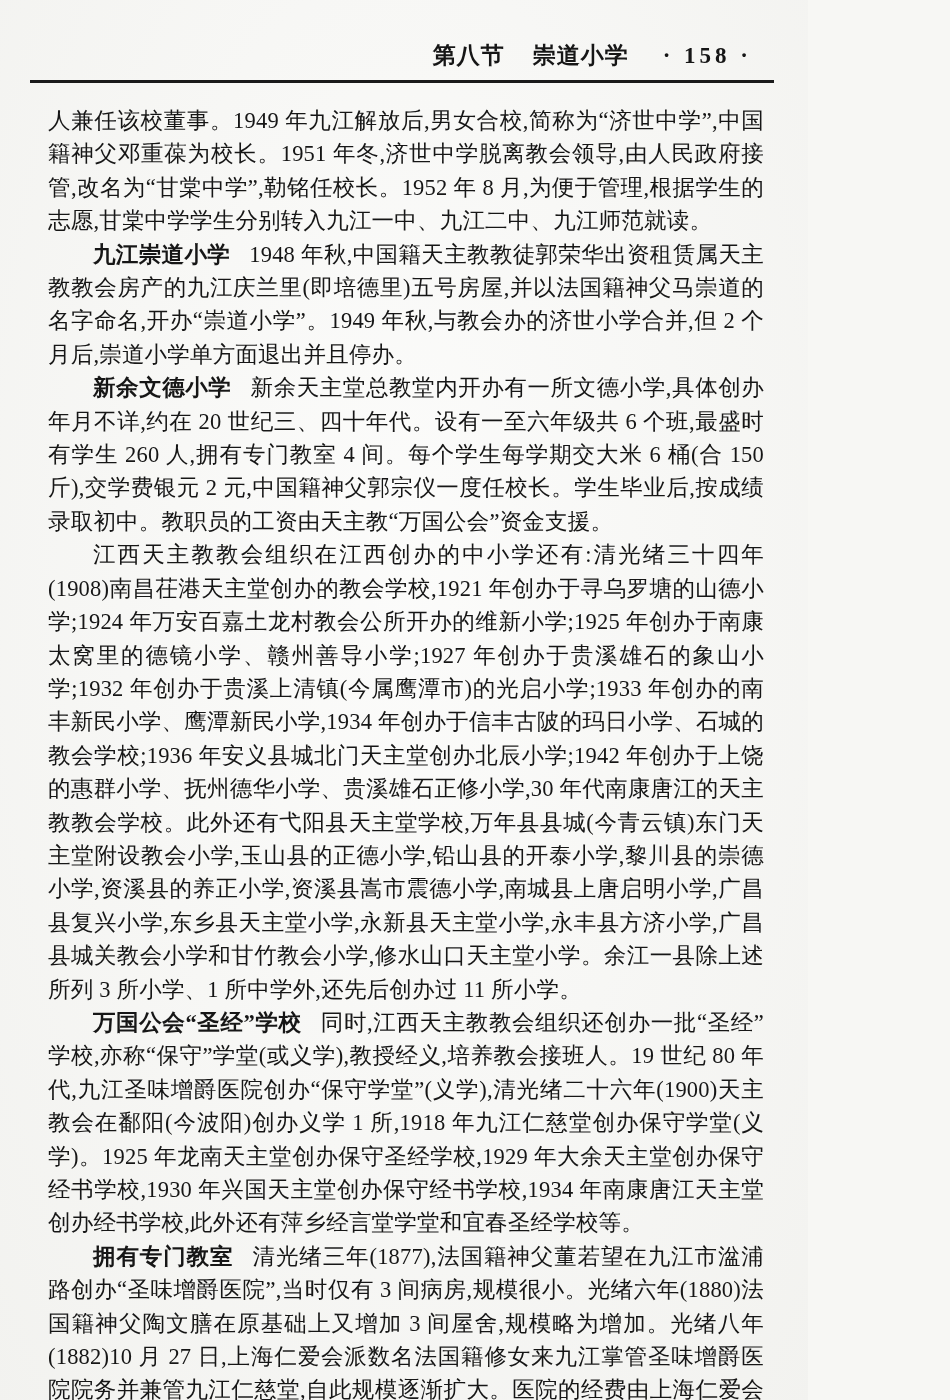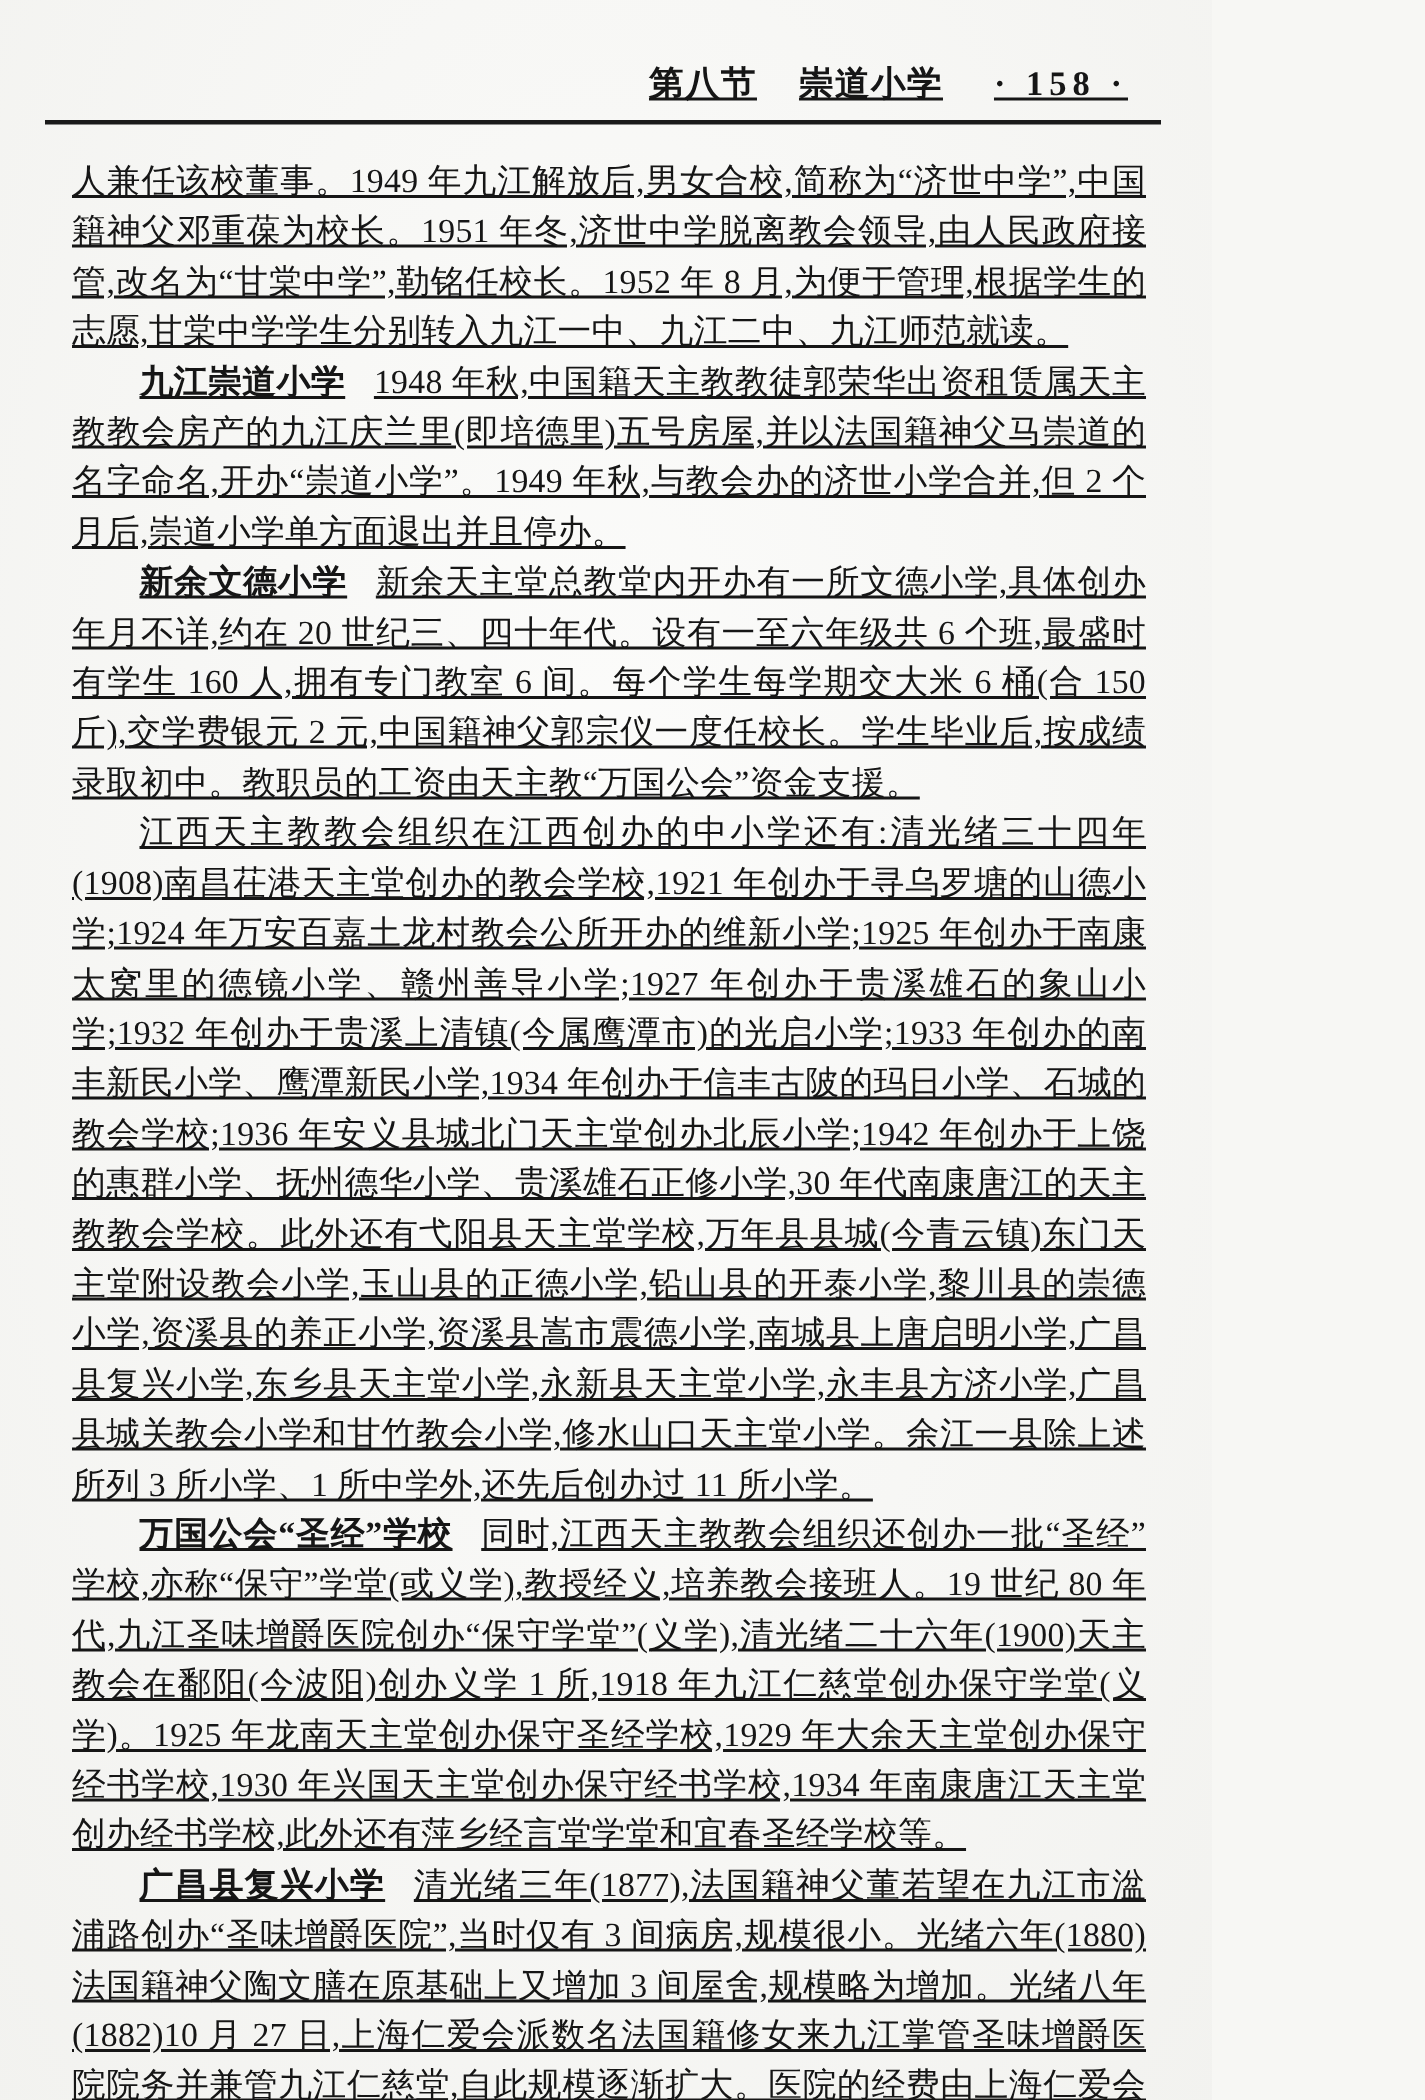"第八节" .page { text-decoration: underline -> none }
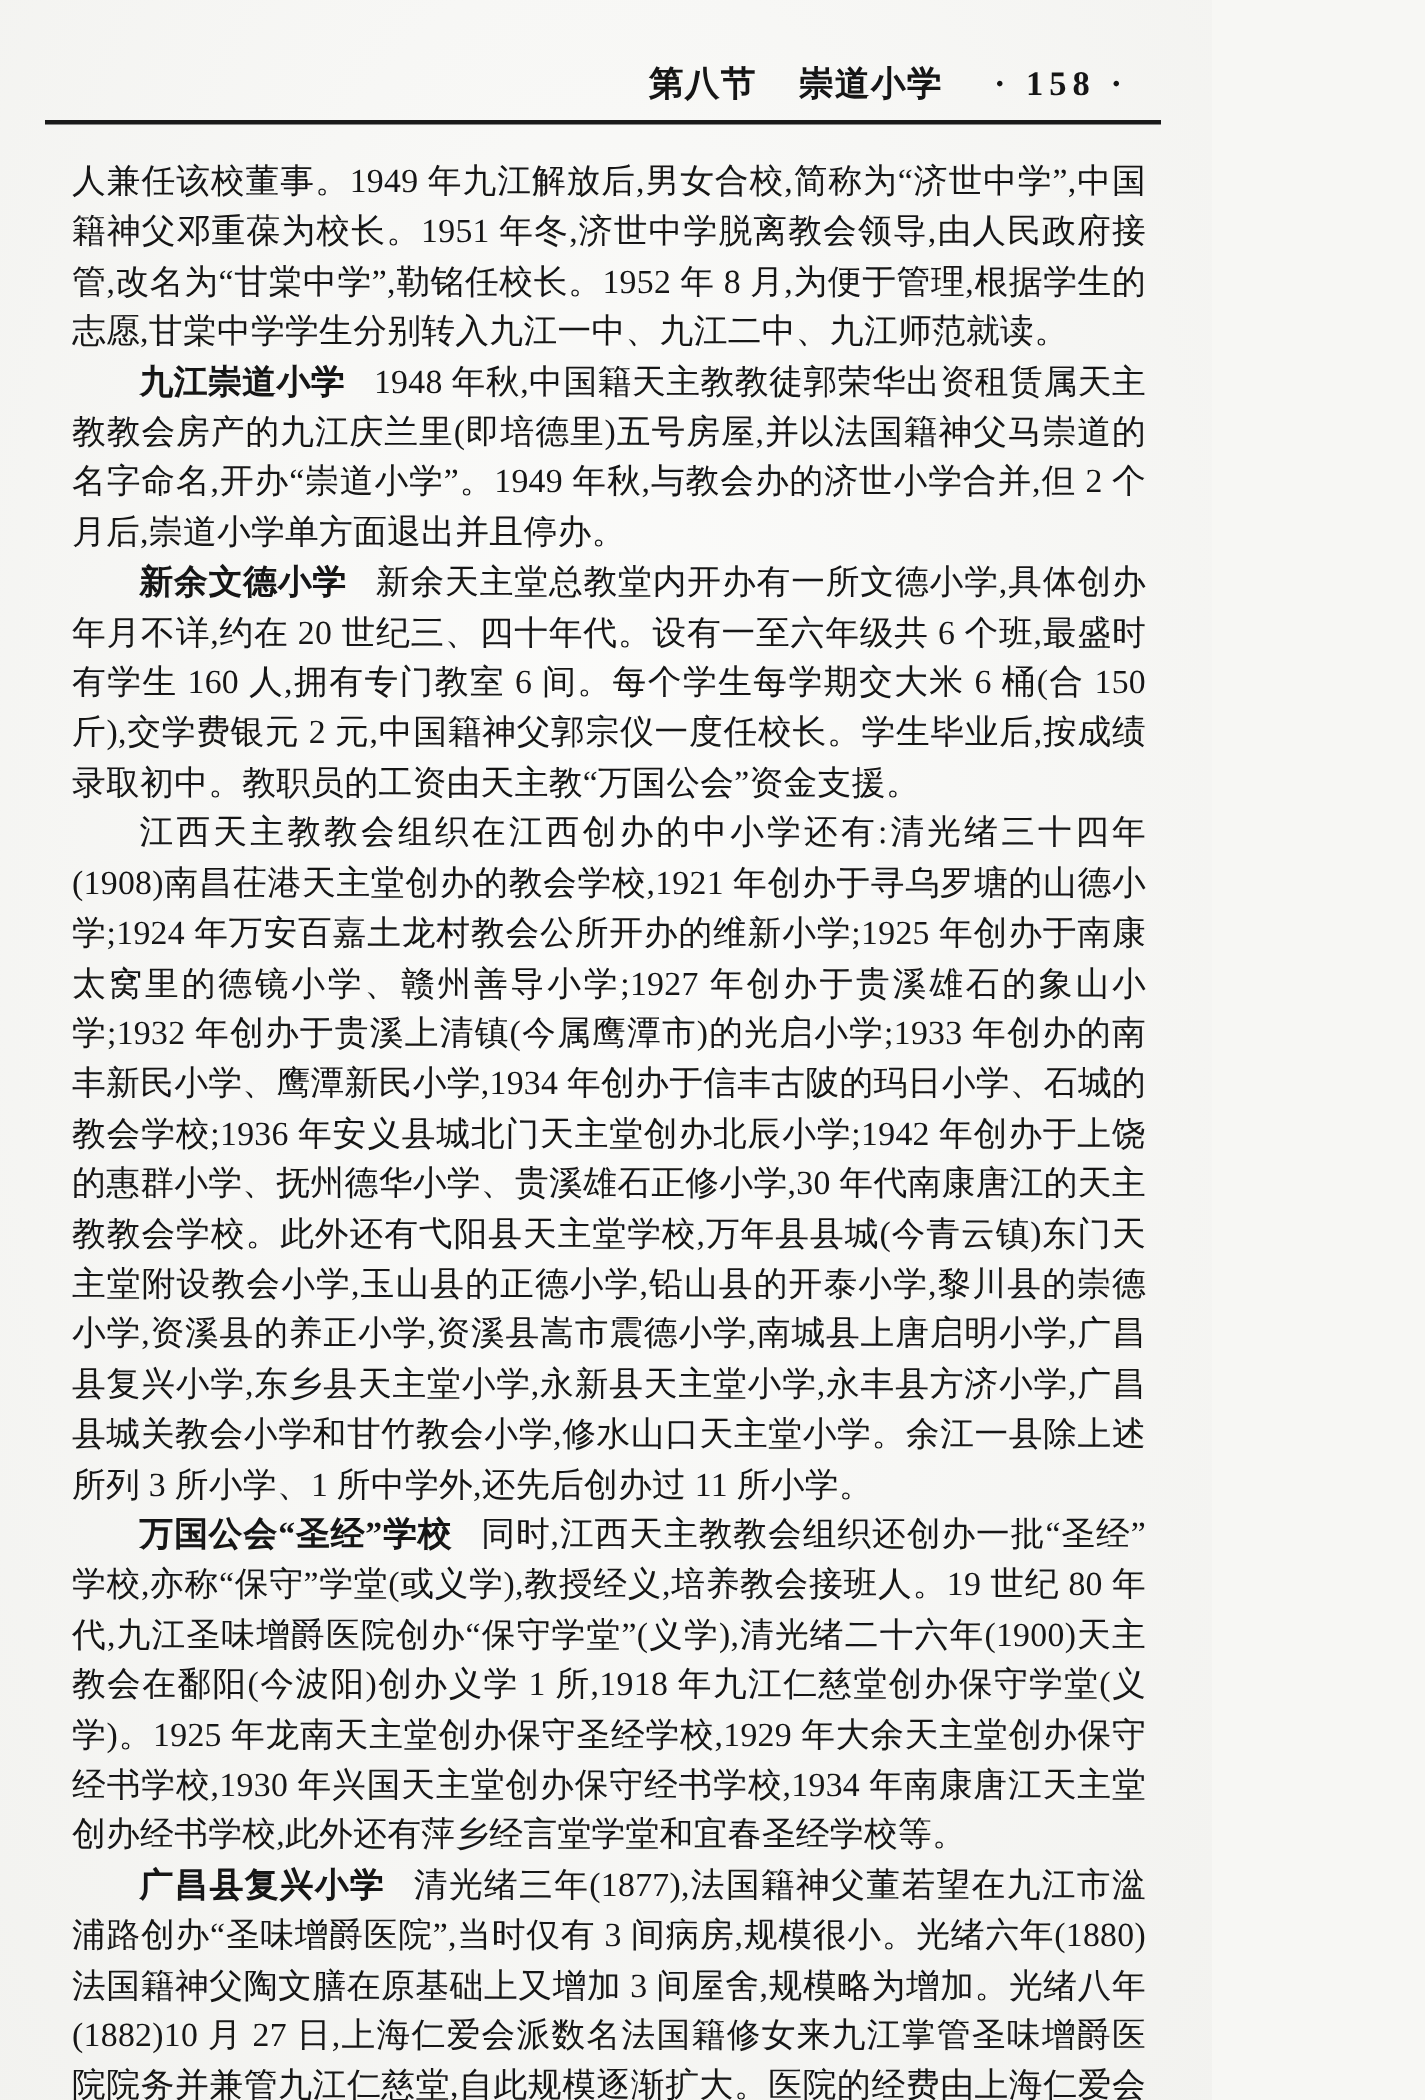"新余天主堂总教堂内开办有一所文德小学,具体创办年月不详,约在 20" span { text: 160 人,拥有专门教室 6 -> 260 人,拥有专门教室 4 }
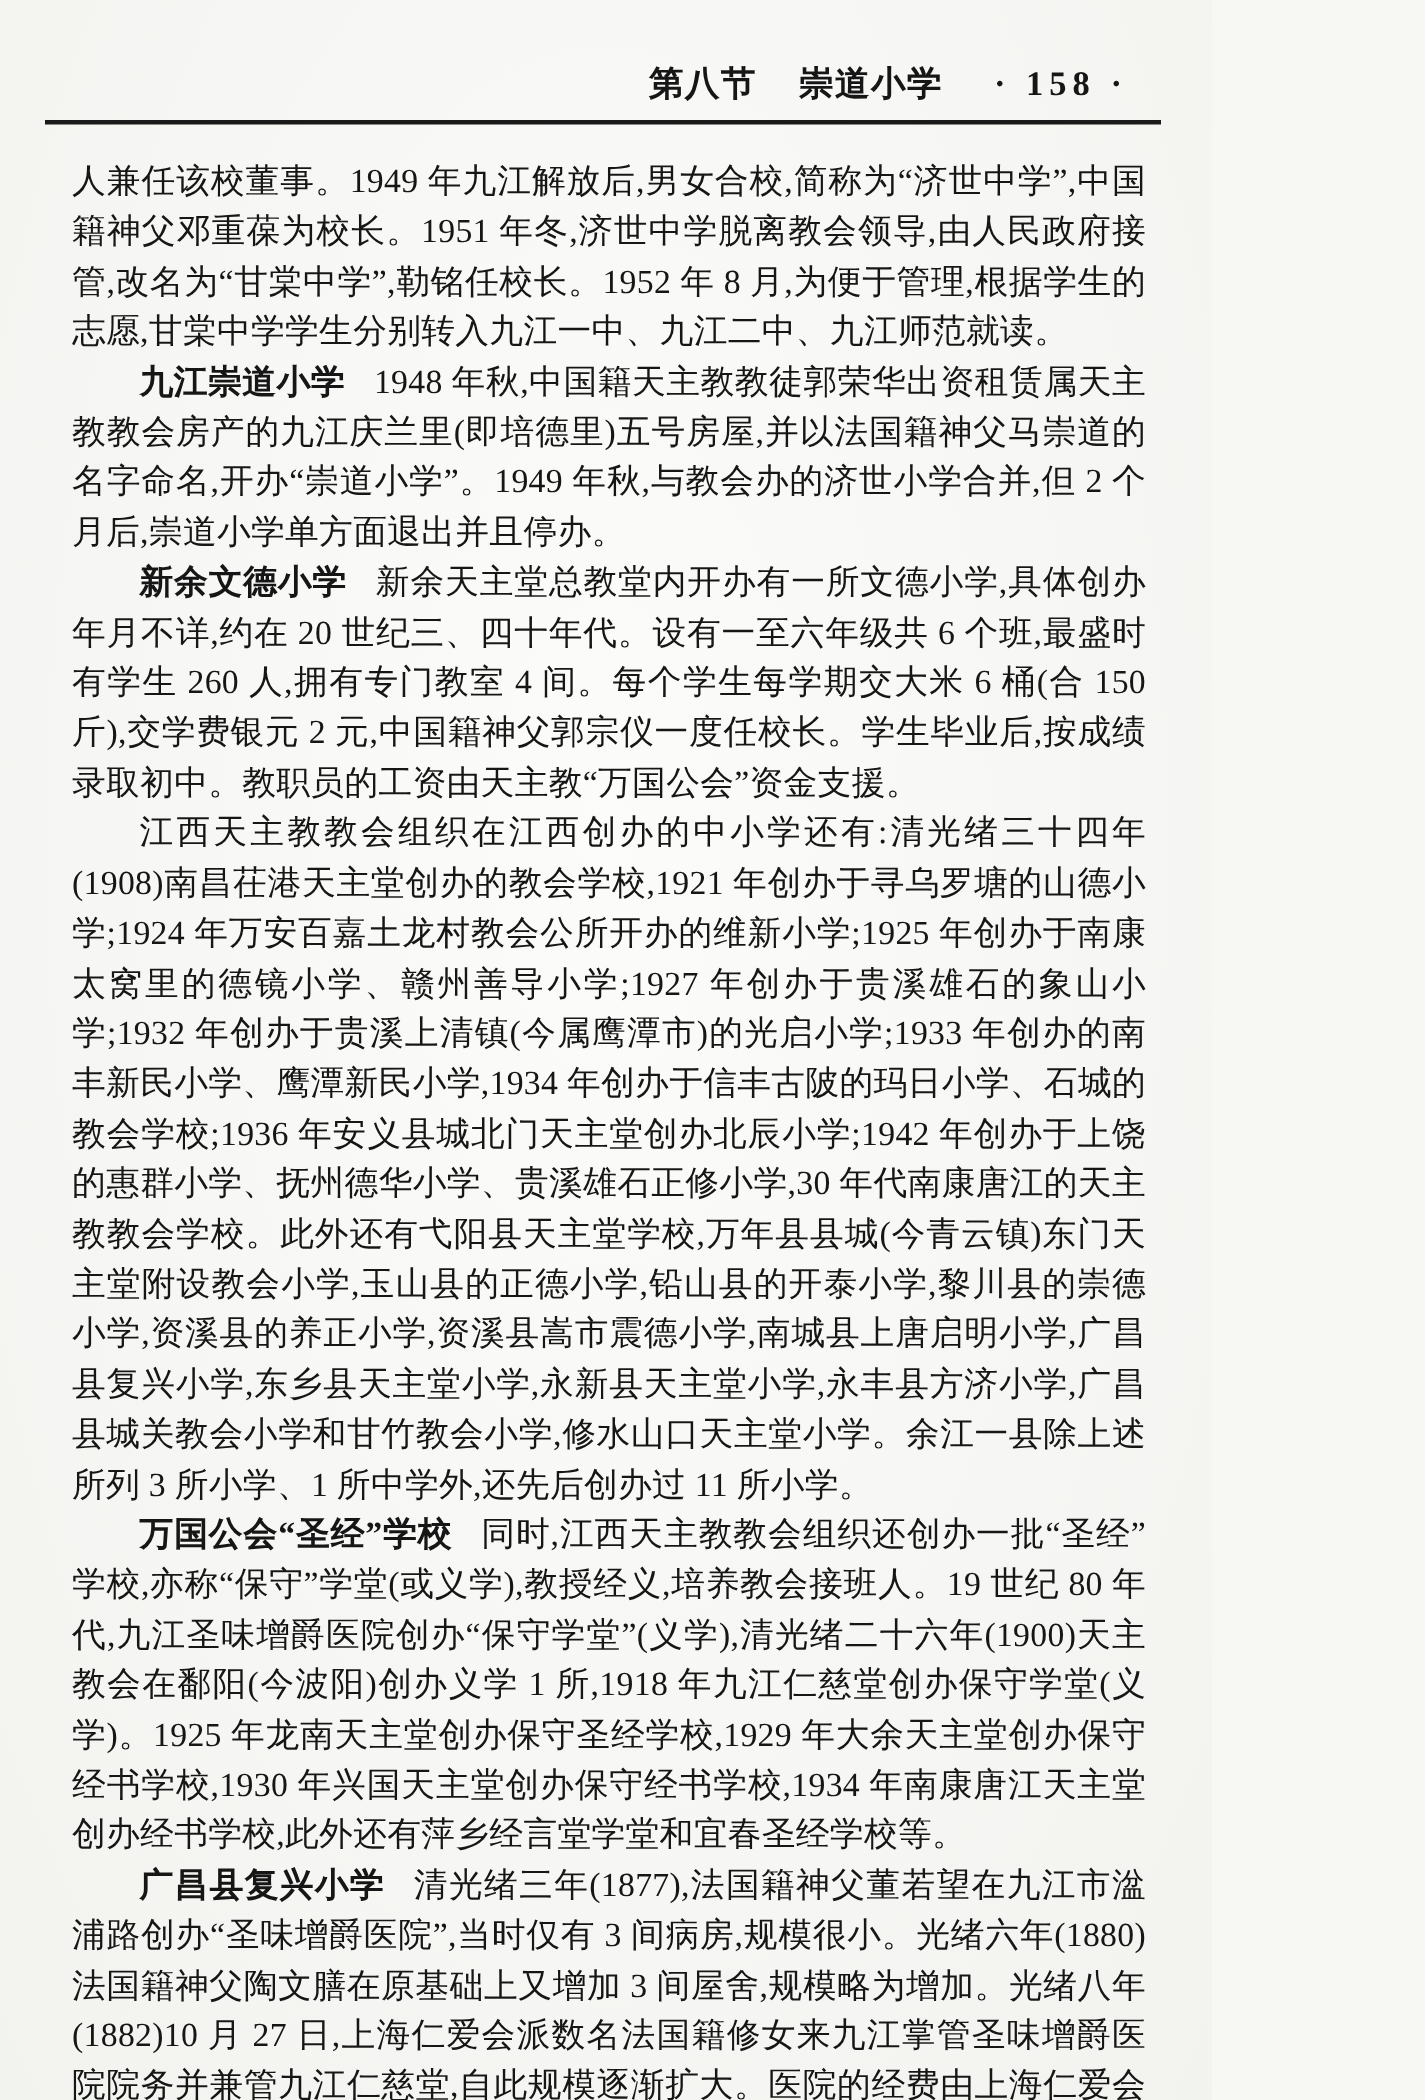"广昌县复兴小学" b.para-head { text: 广昌县复兴小学 -> 拥有专门教室 }
